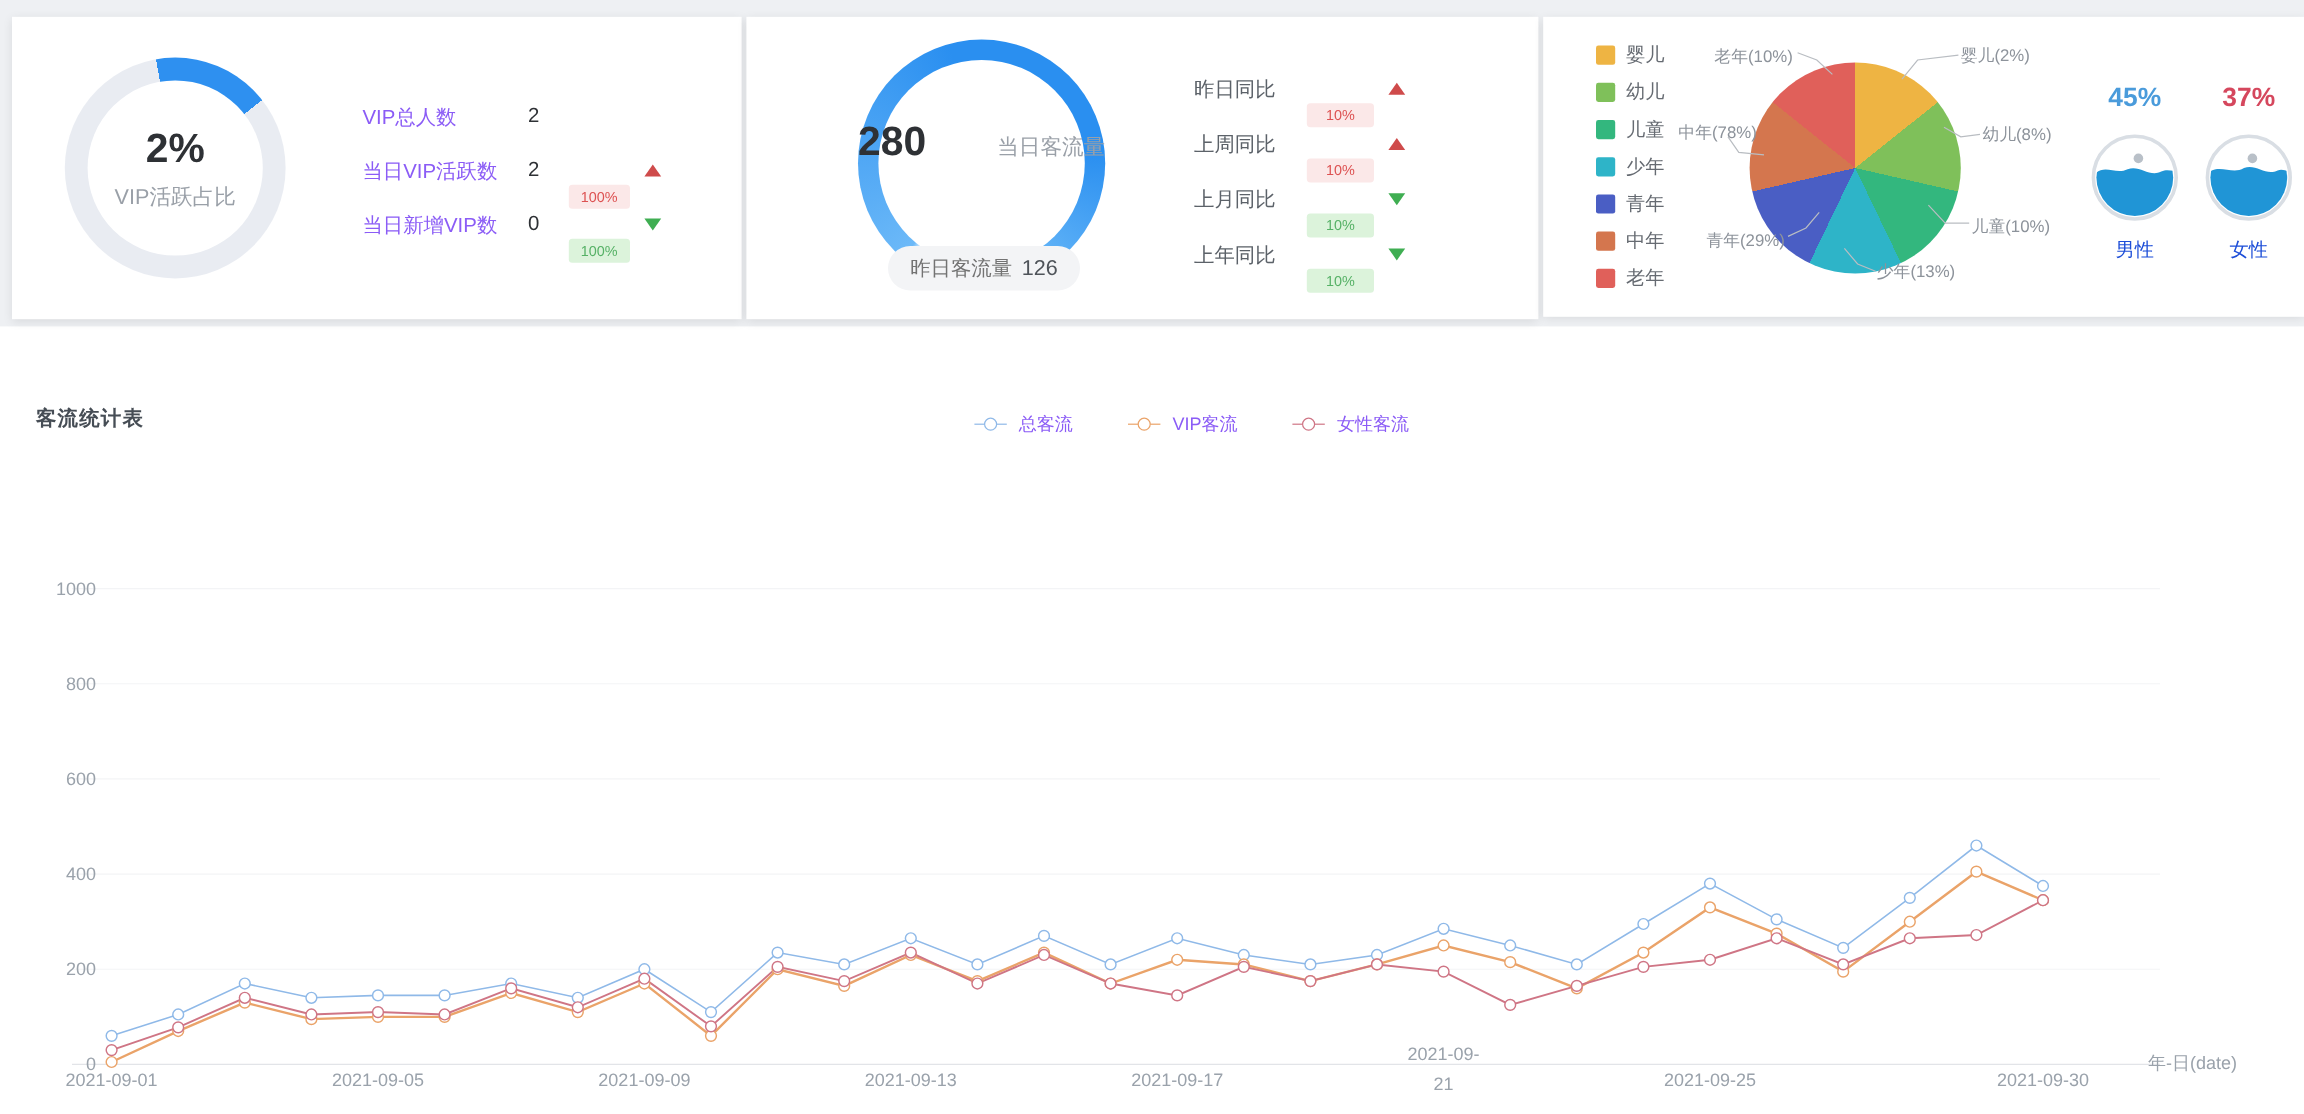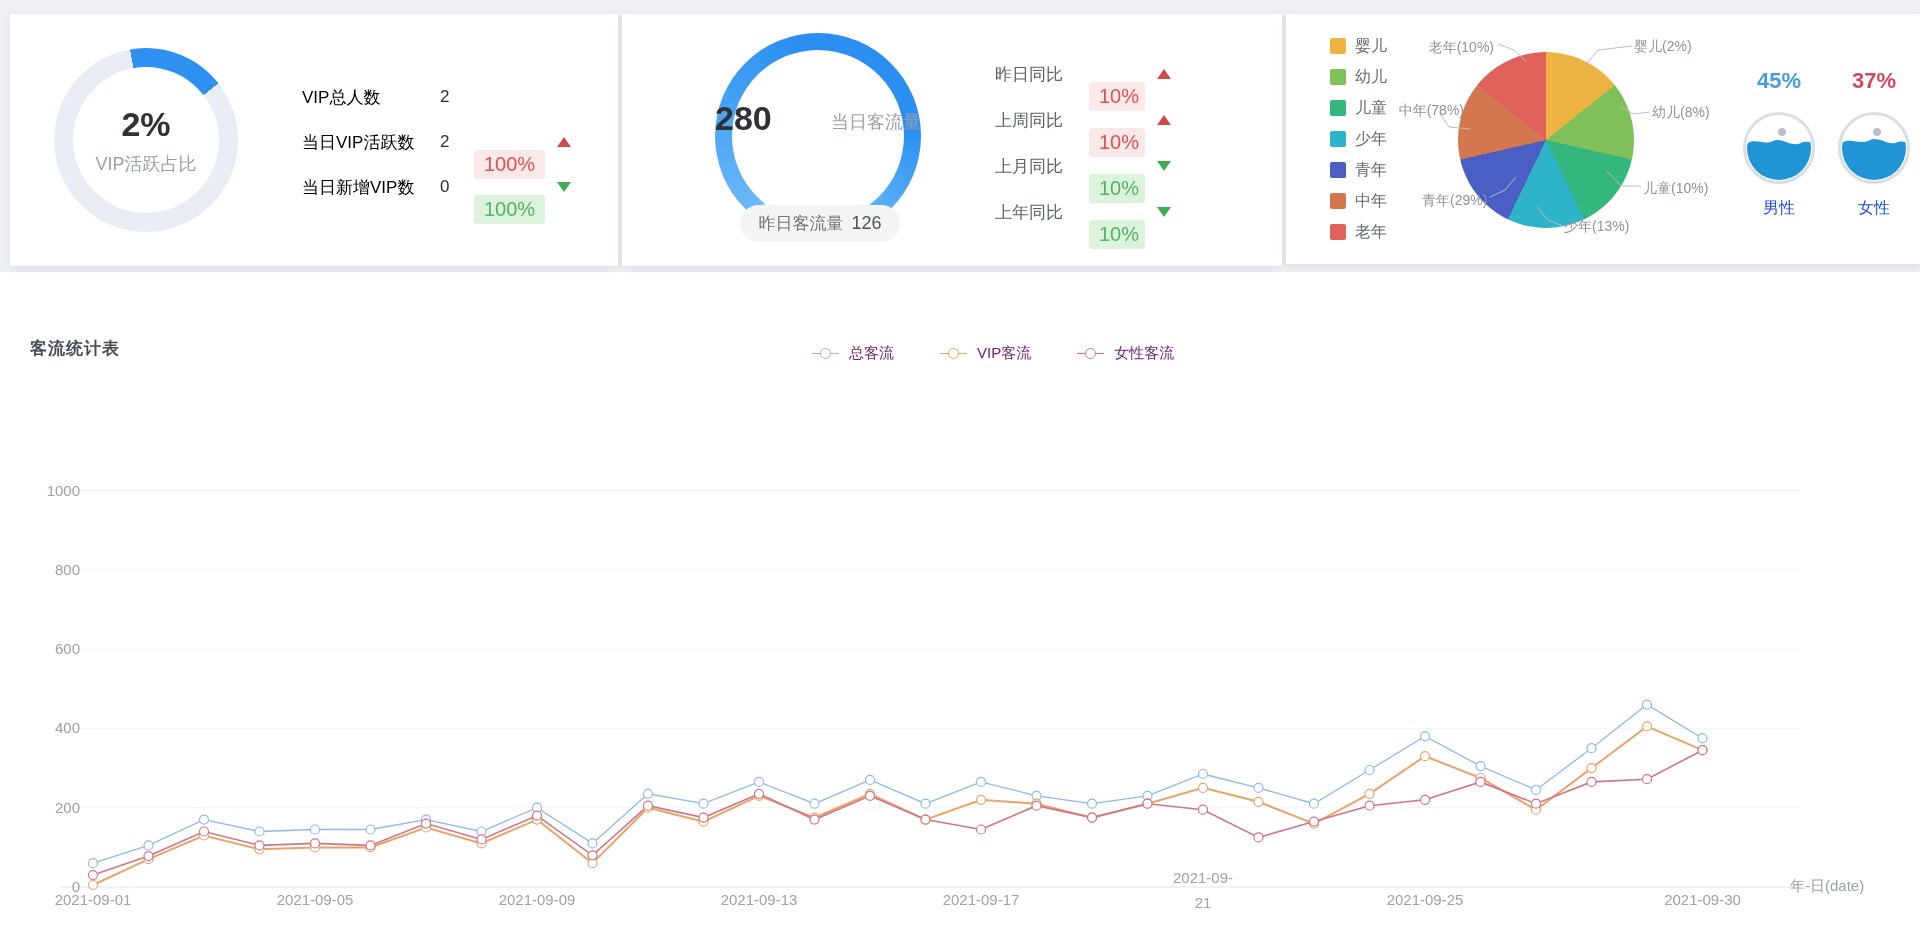"VIP总人数" .vlabel { color: #000000 -> #8b5cf6 }
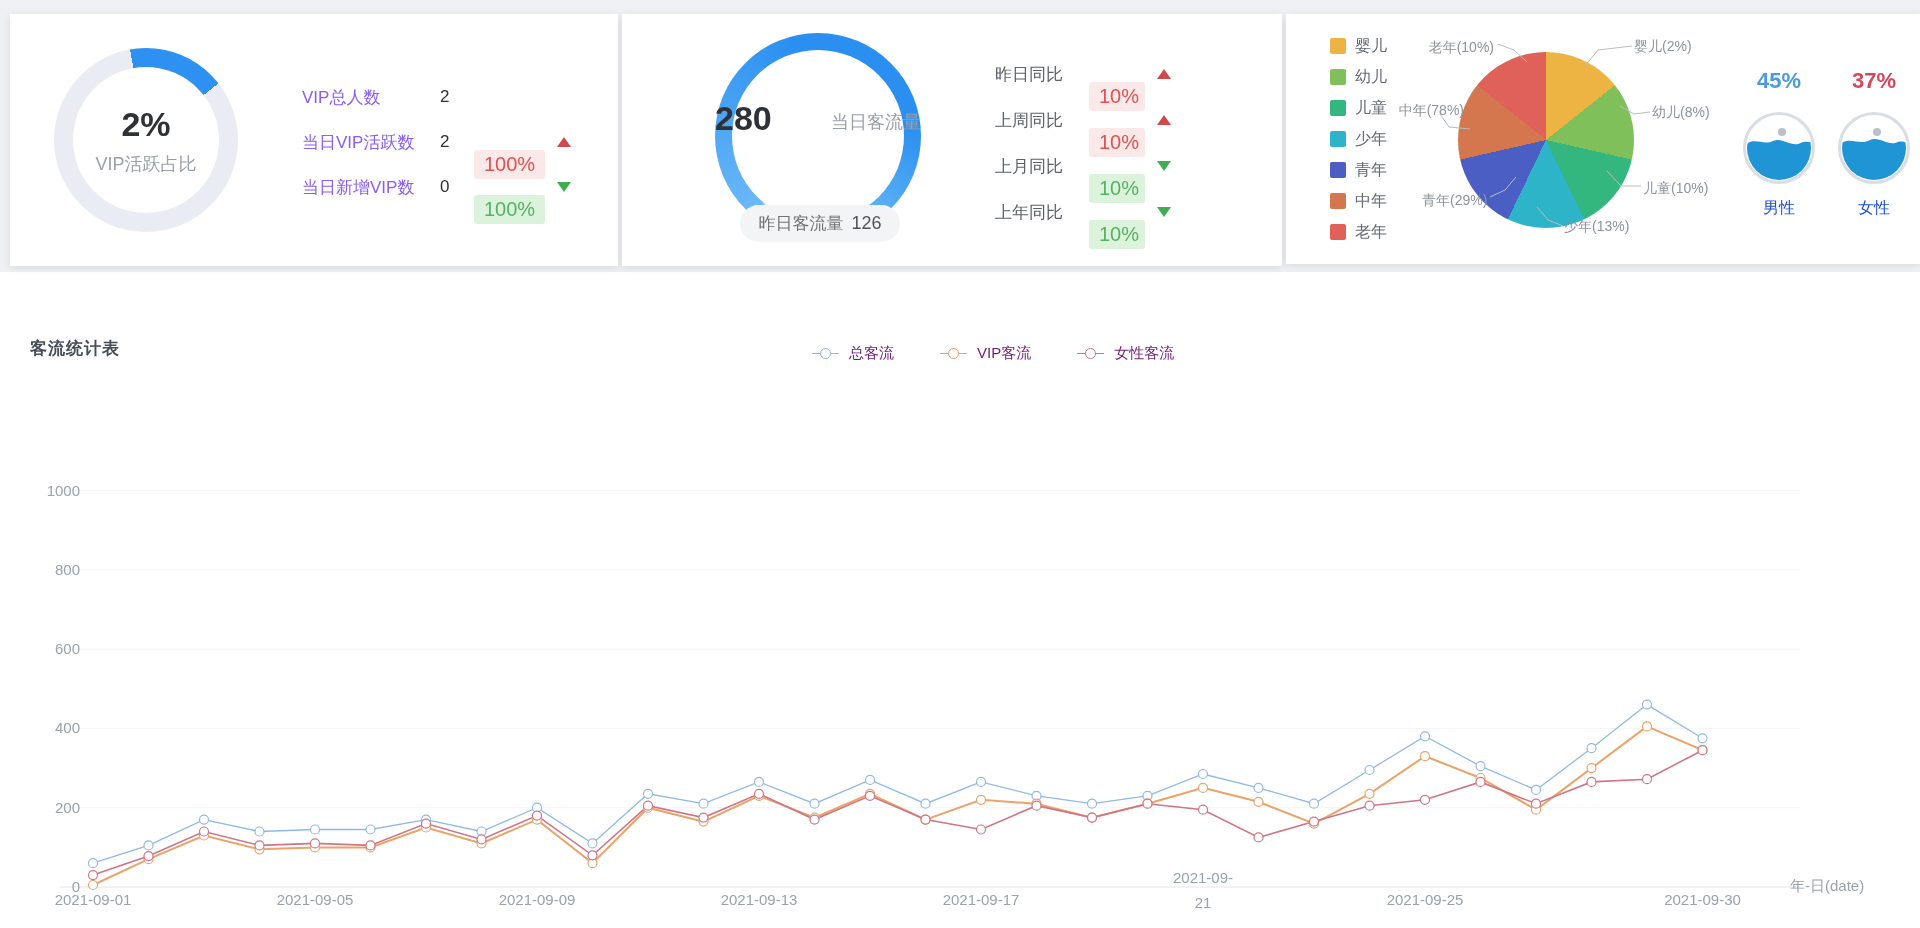"10%" .badge { font-size: 20px -> 12px }
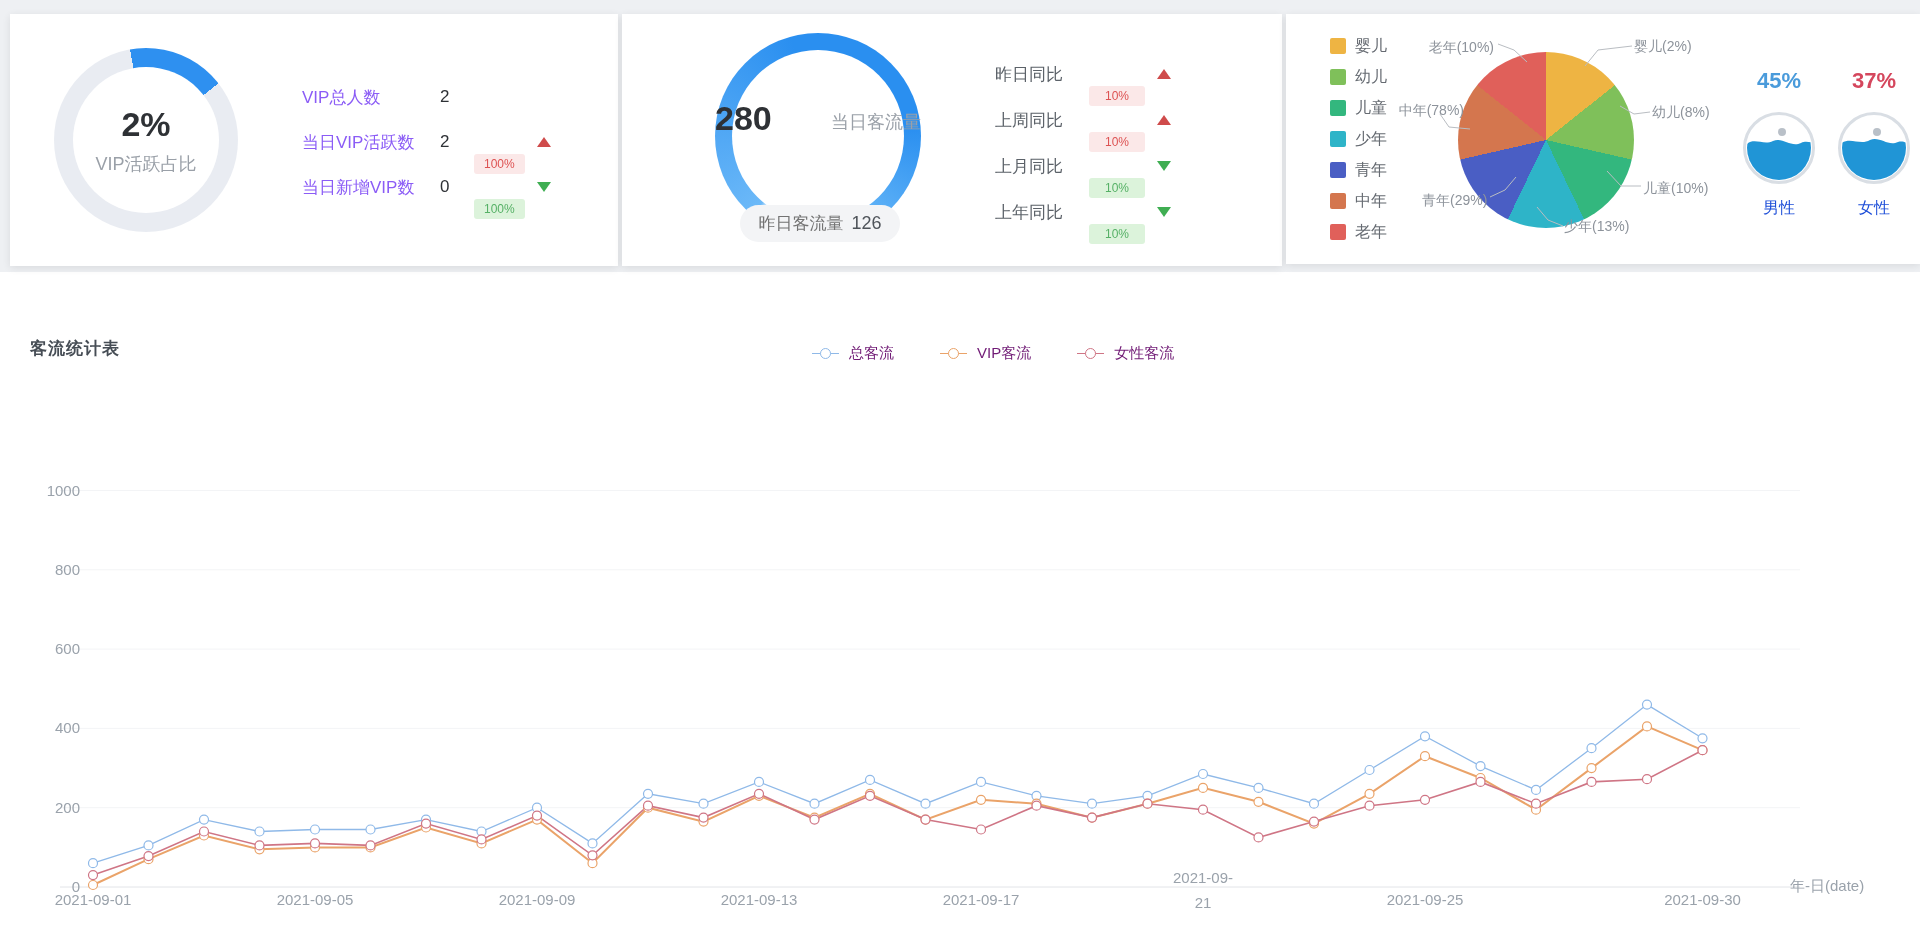"总客流" .mleg-txt { color: #701a75 -> #8b5cf6 }
